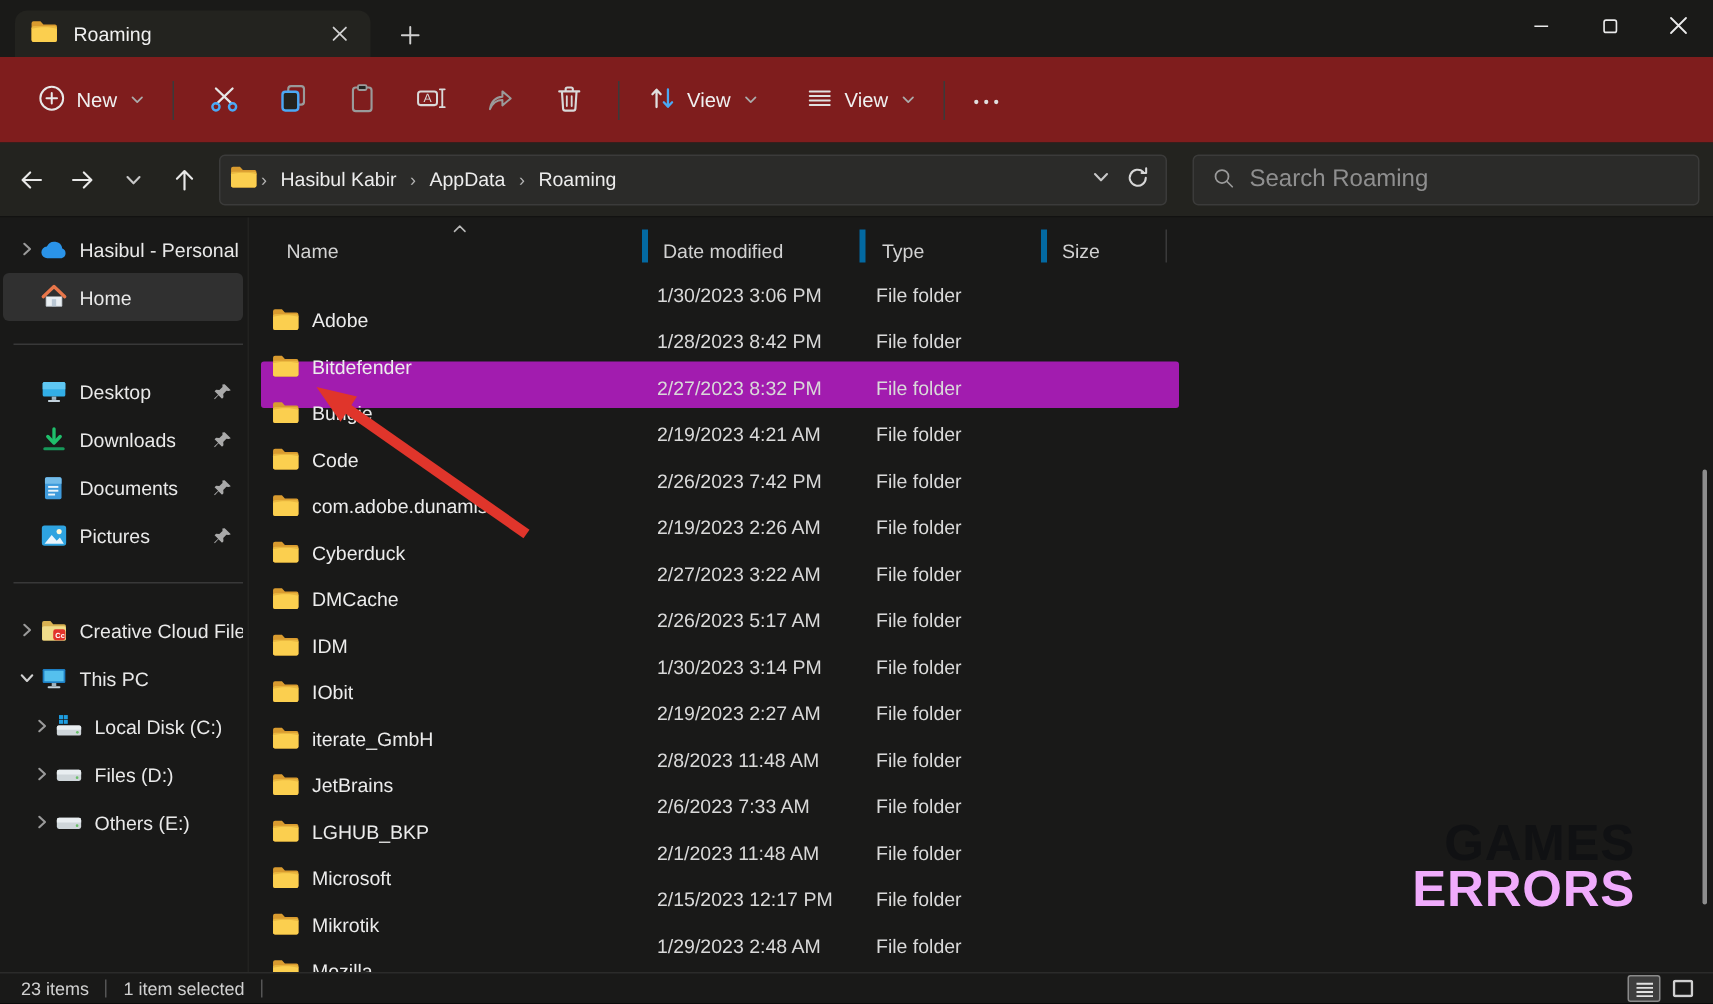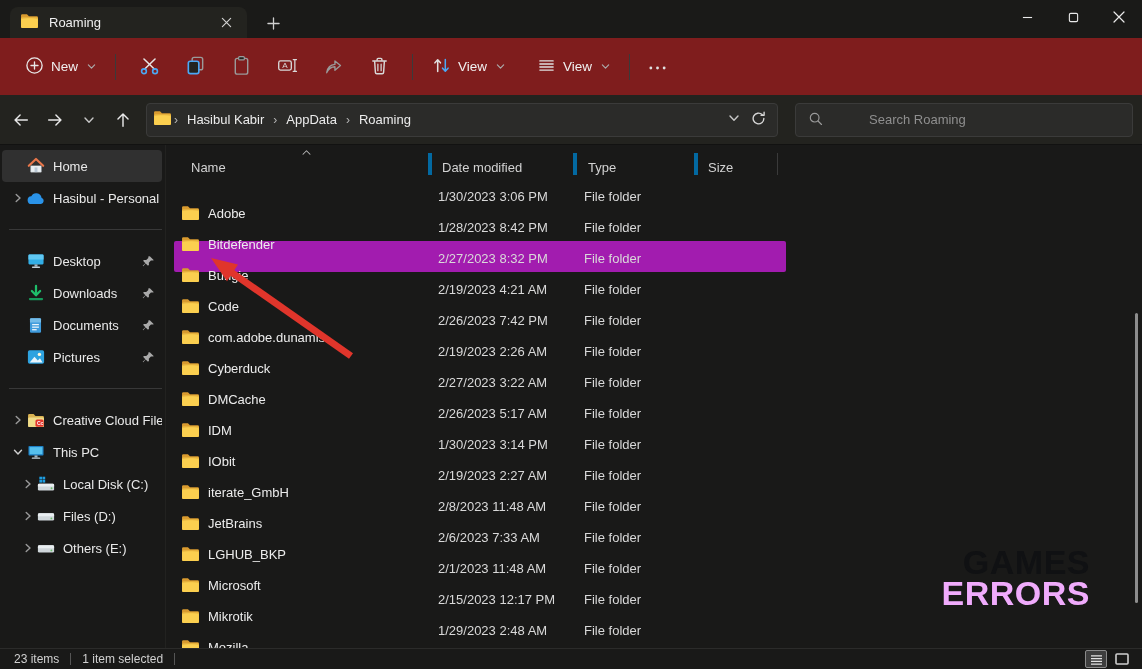"Search Roaming" .search-placeholder { font-size: 13px -> 16px; margin-left: 36px -> none }
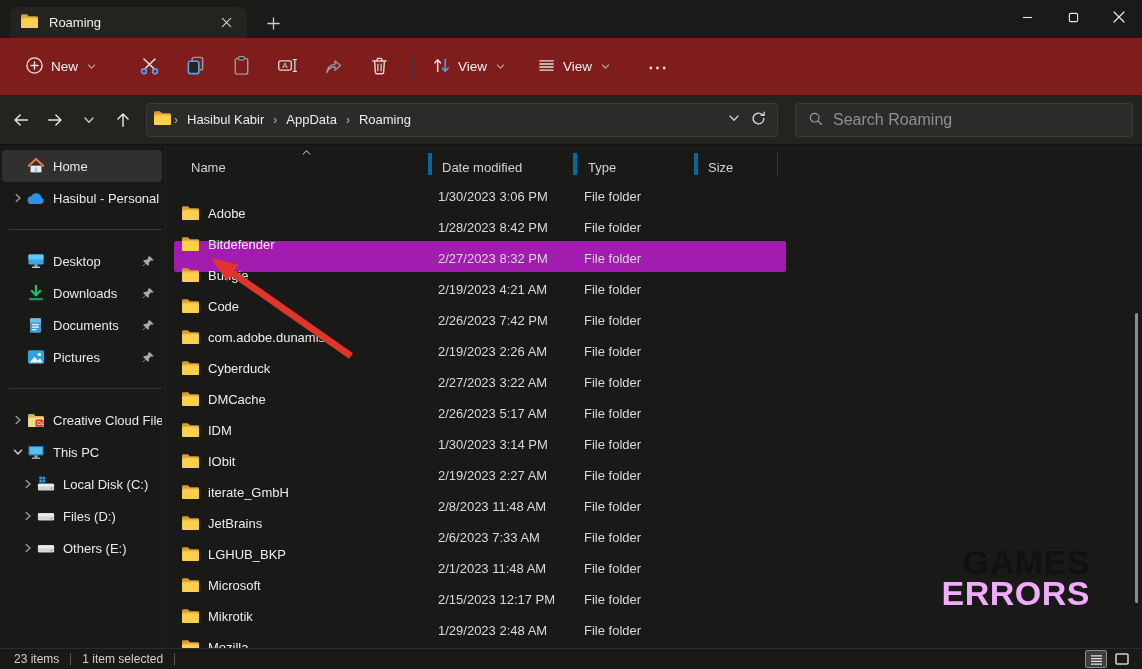"Home" div.side-item { order: before "Hasibul - Personal" -> after "Hasibul - Personal" }
